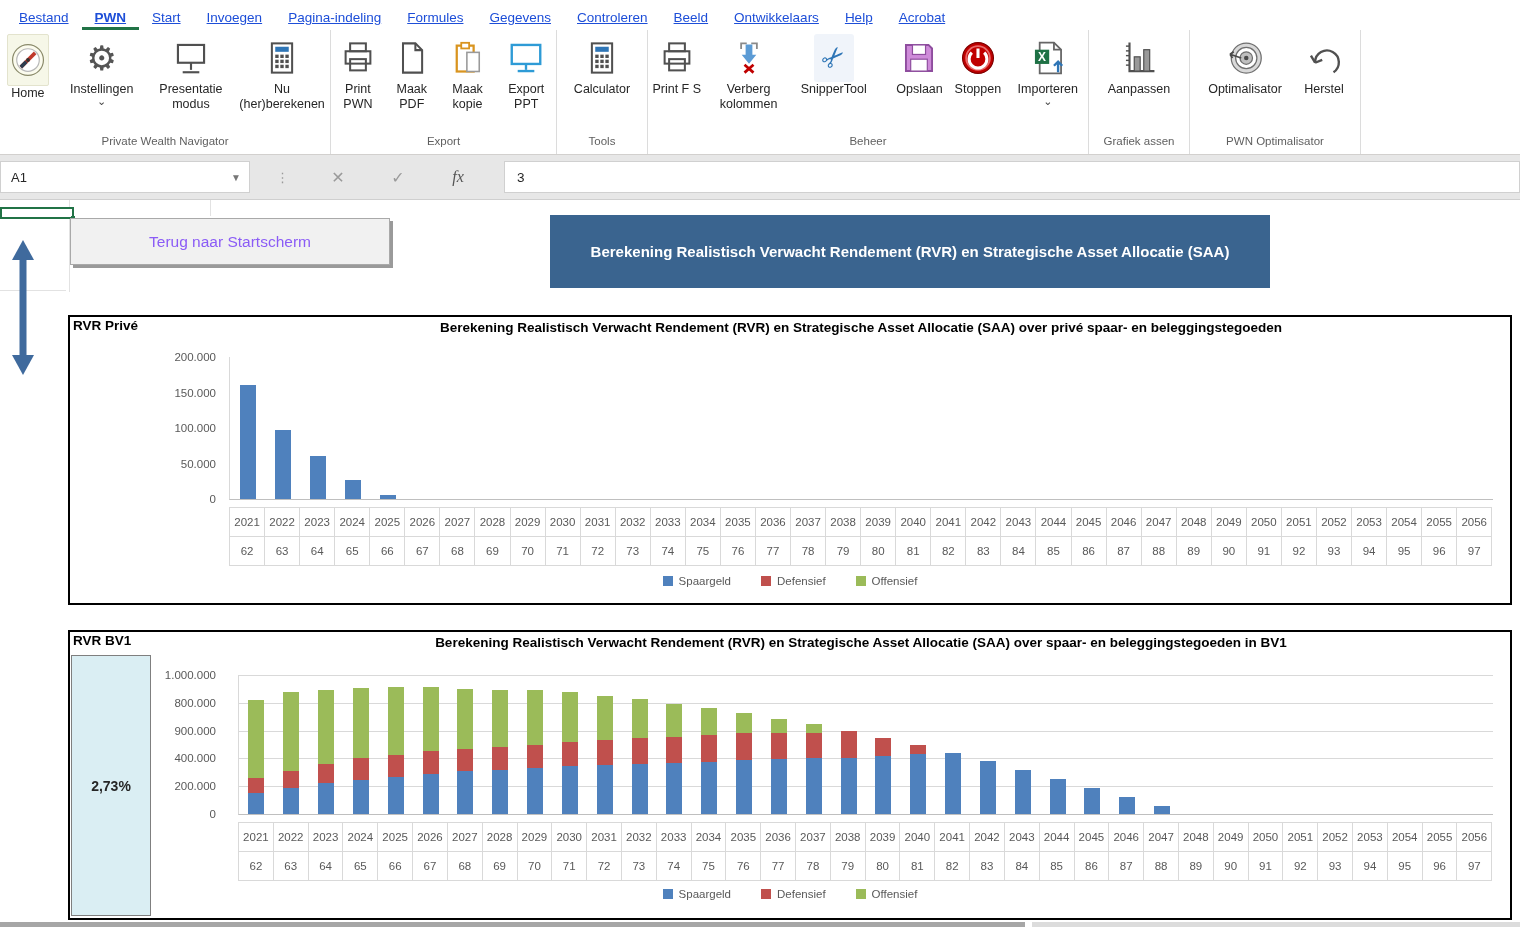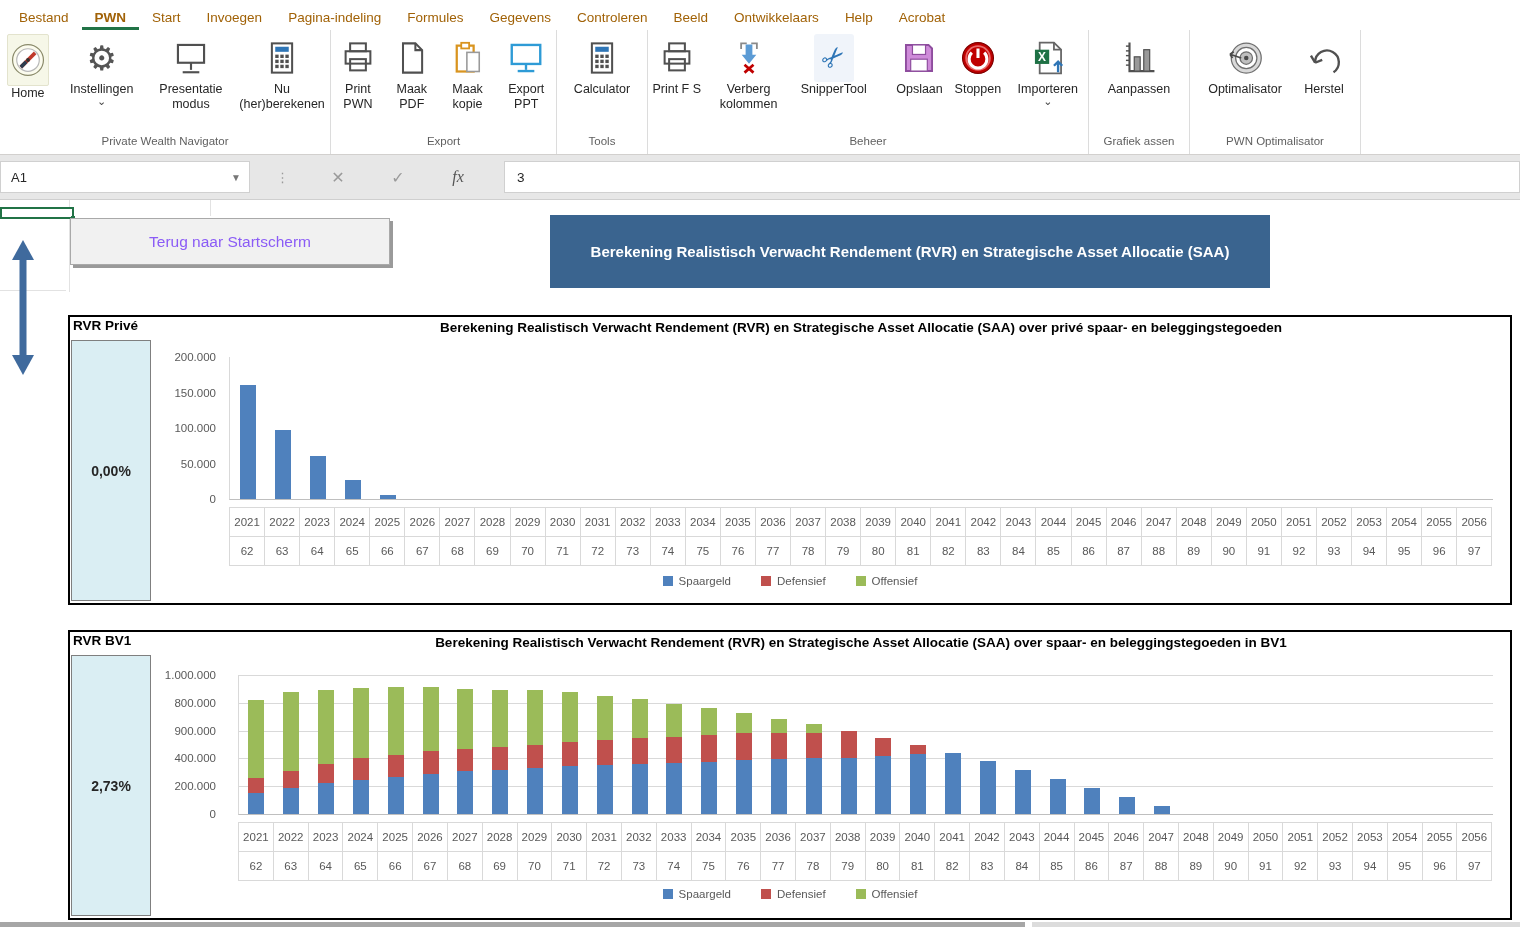"Bestand" .tab { color: #a16207 -> #1d4ed8; text-decoration: none -> underline }
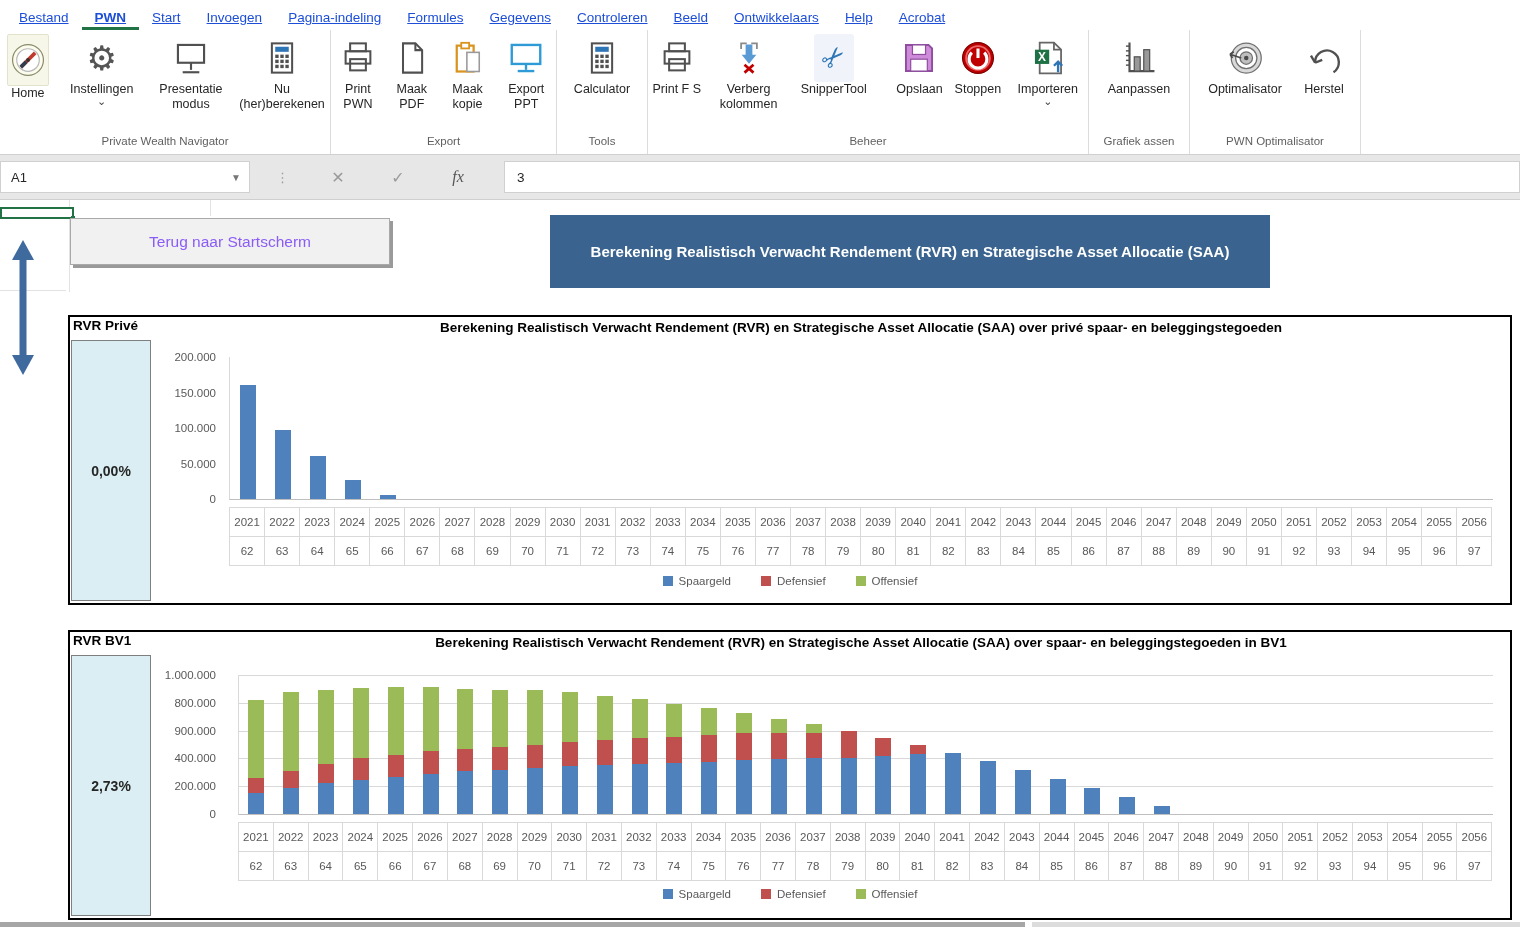"0,00%" div.side-panel { html: <div> <span>0,00%</span> </div> -> none }
